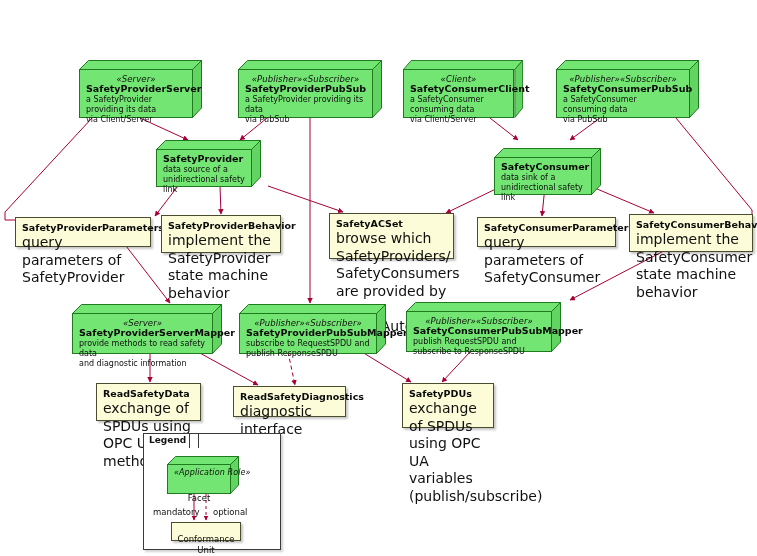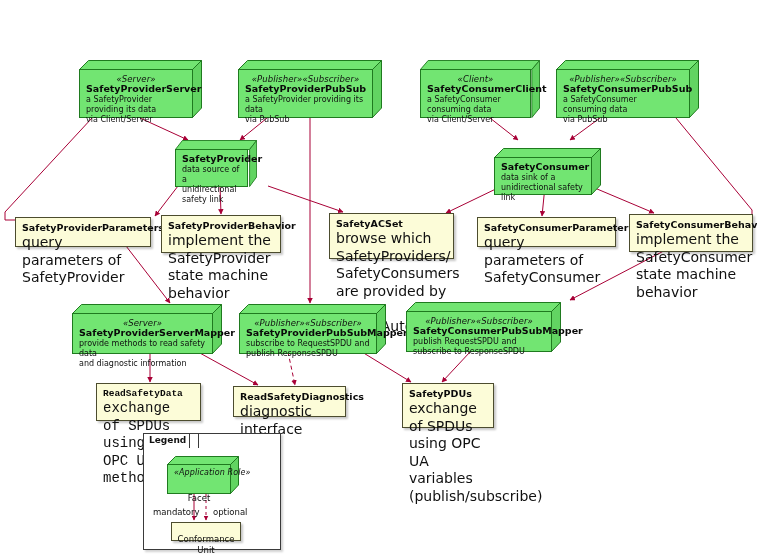"«Client»" div.facet { left: 420px -> 403px }
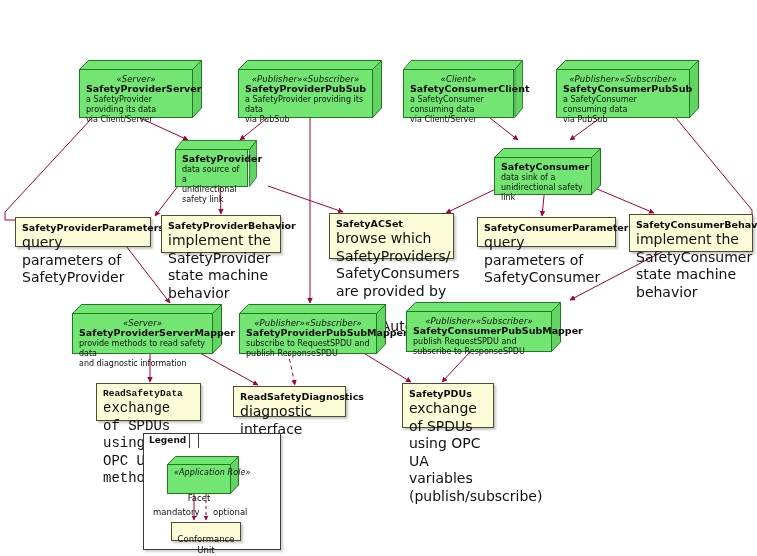"SafetyProvider" div.facet { left: 175px -> 156px; width: 82px -> 105px }
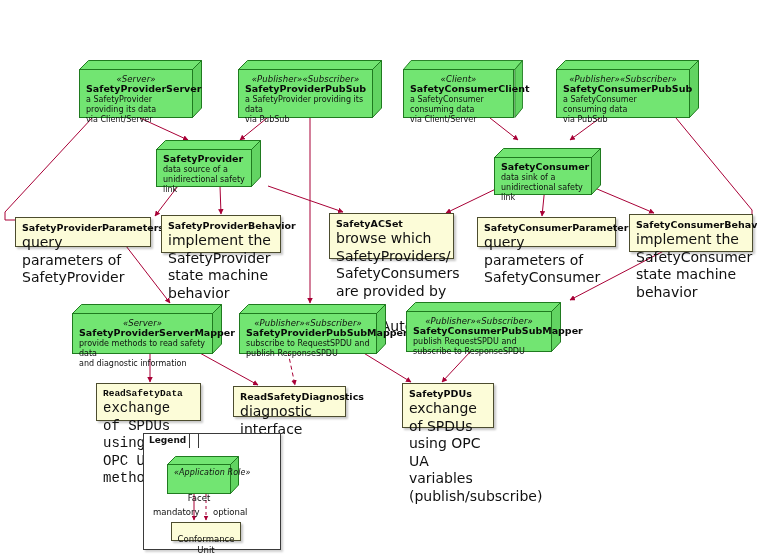"ReadSafetyData" div.cu { font-family: Liberation Mono, monospace -> none }
